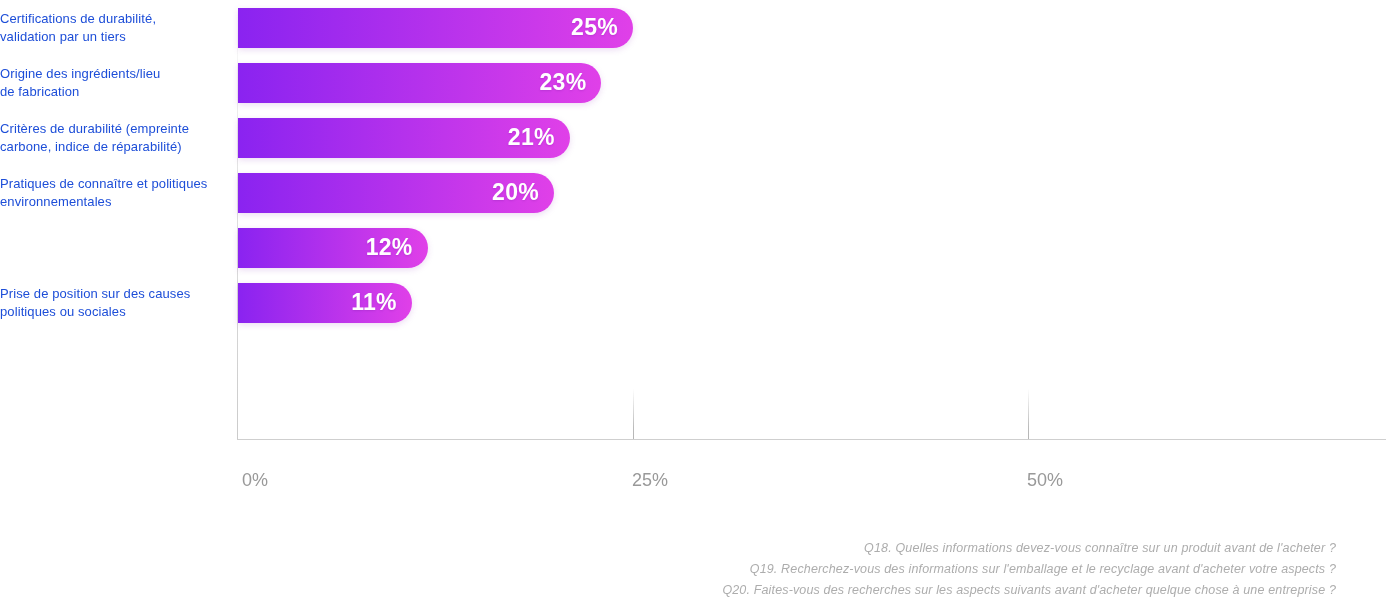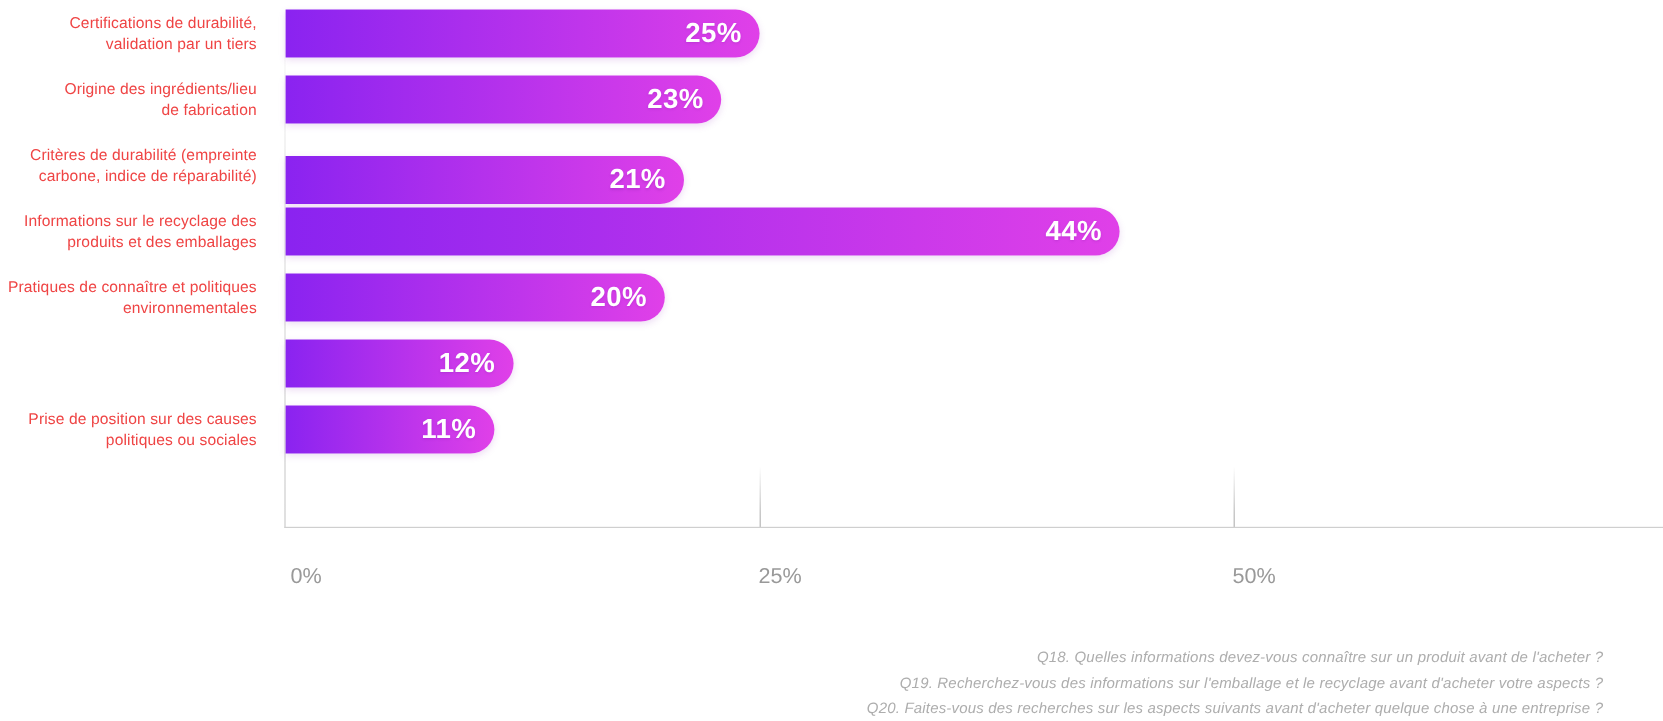"Certifications de durabilité," .cat-label { color: #ef4444 -> #1d4ed8; text-align: right -> left }
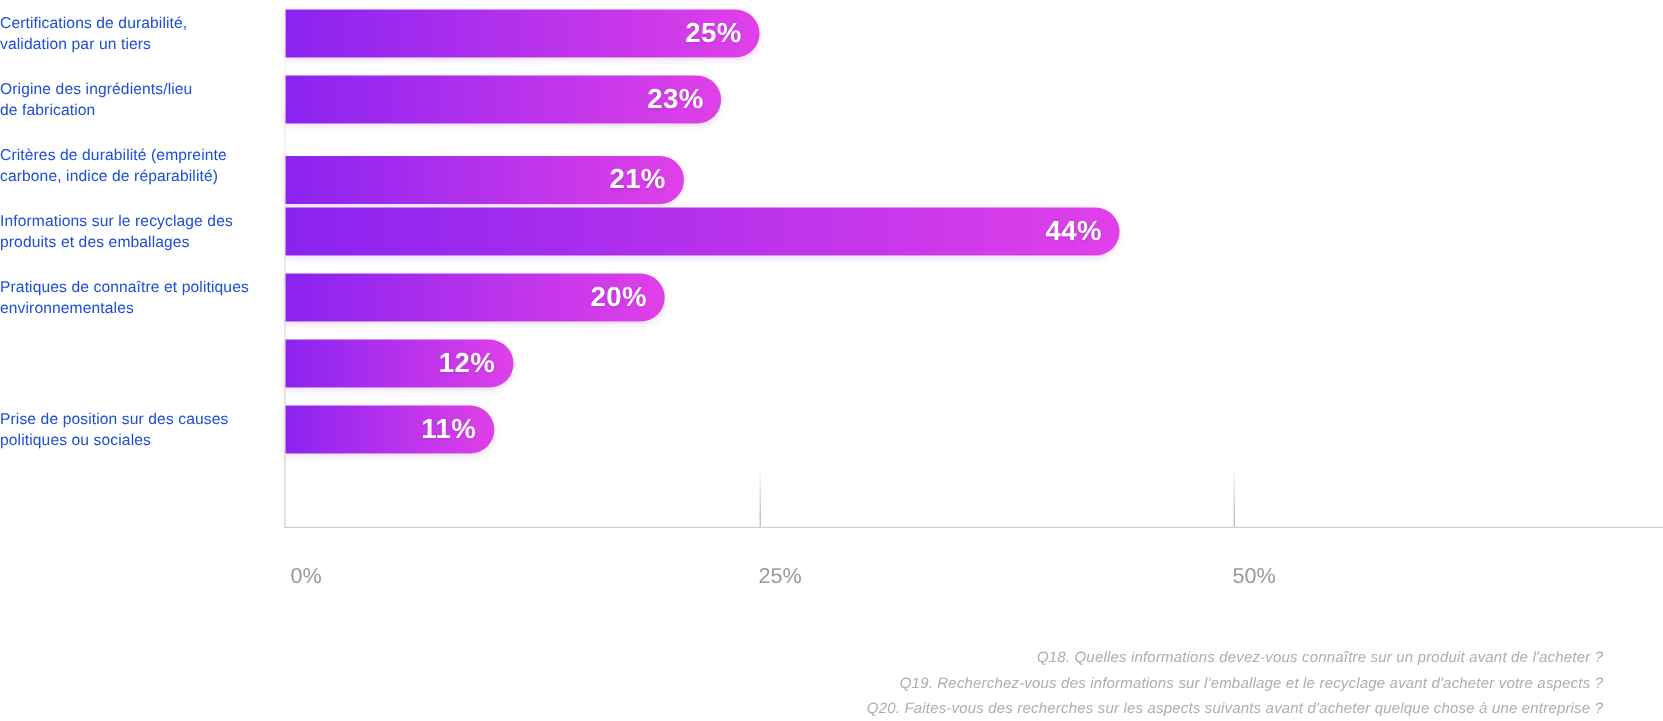"21%" div.bar { margin-top: 12px -> none }
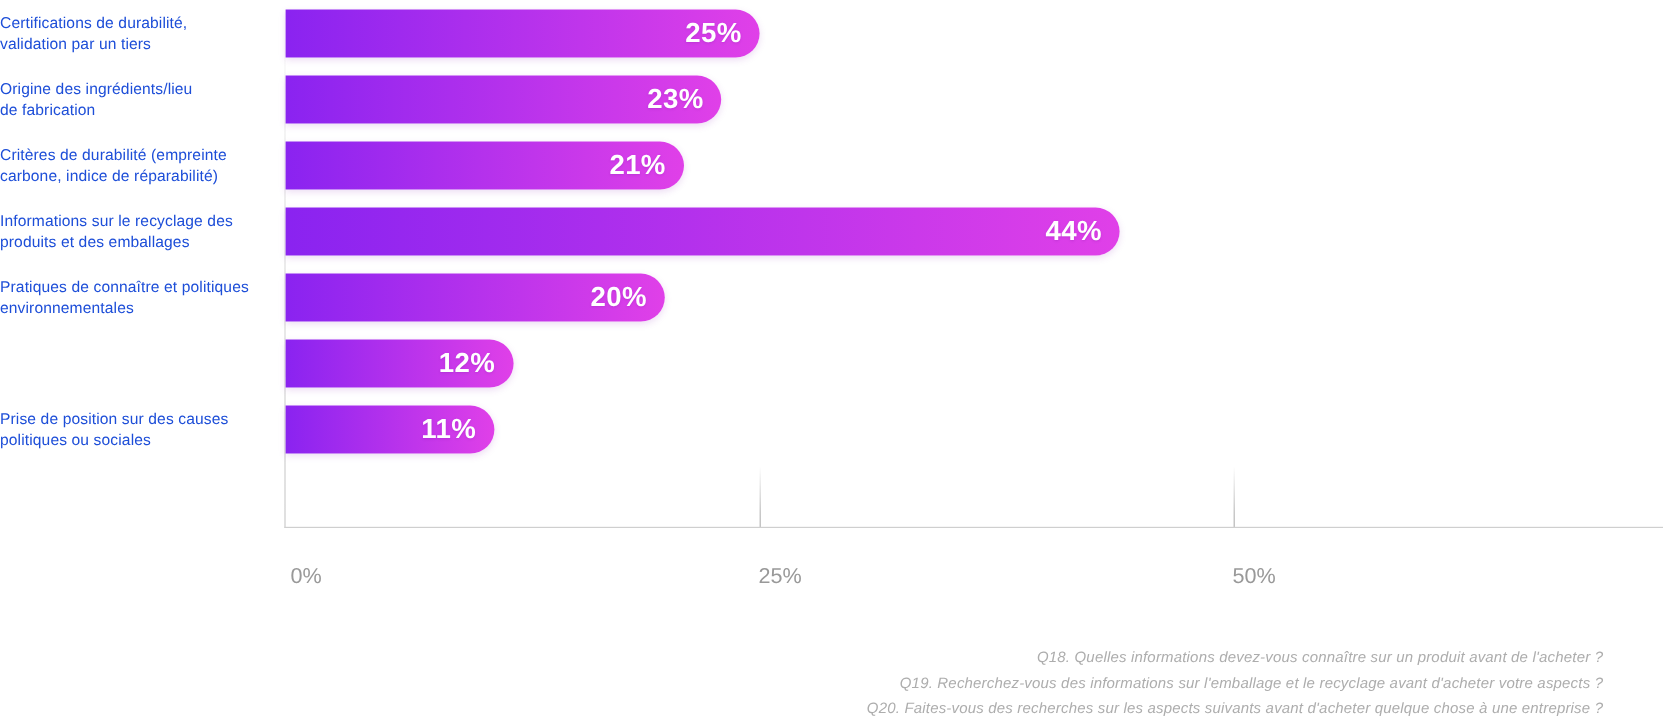"Informations sur le recyclage des" div.bar-row { html: <div> <div>Informations sur le recyclage des produits et des emballages</div> <div> <div> <span>44%</span> </div> </div> </div> -> none }
